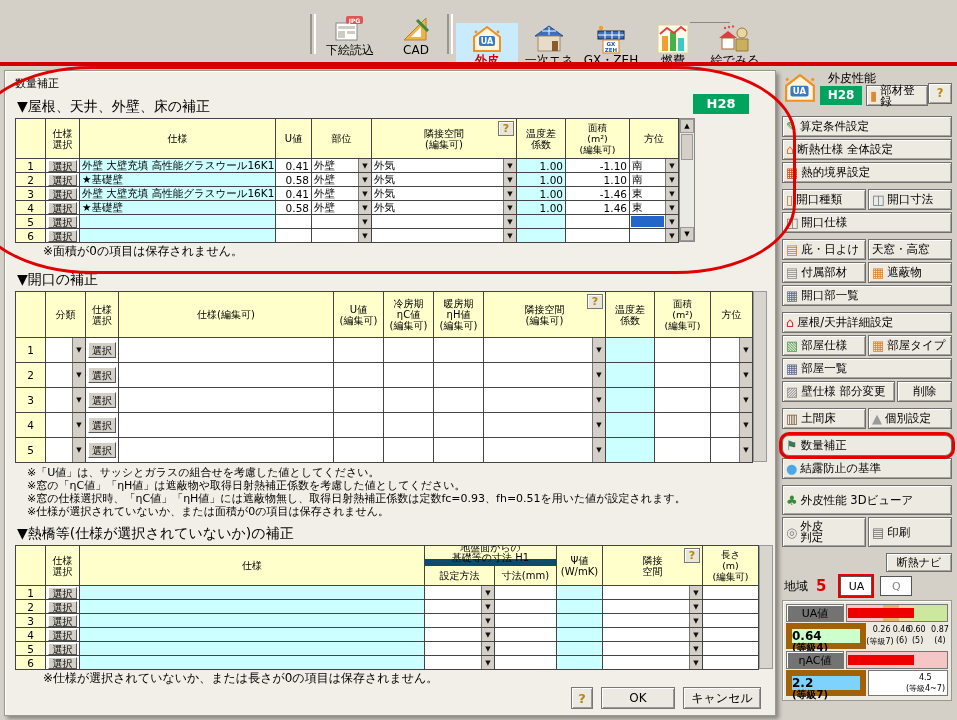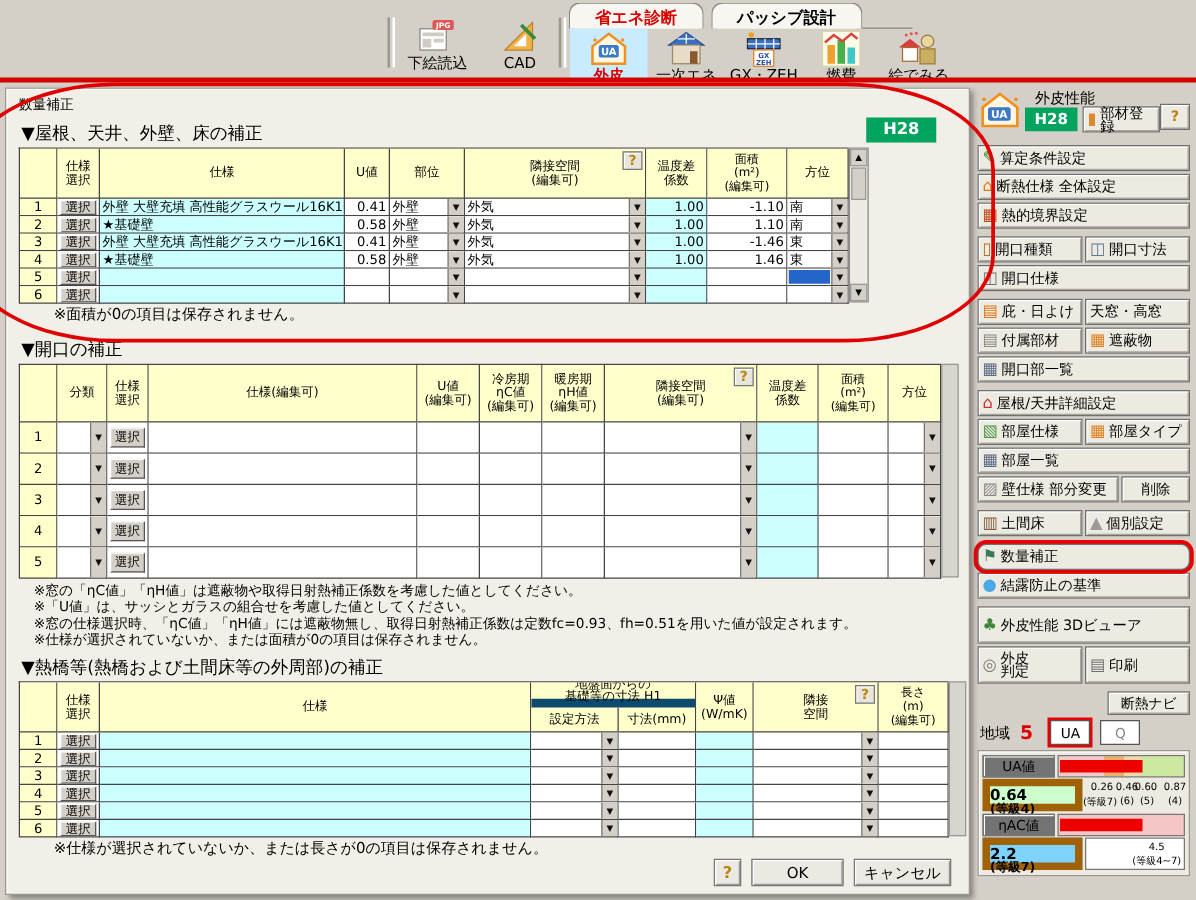"省エネ診断" div.tabs { html: <div> <div>省エネ診断</div> <div>パッシブ設計</div> </div> -> none }
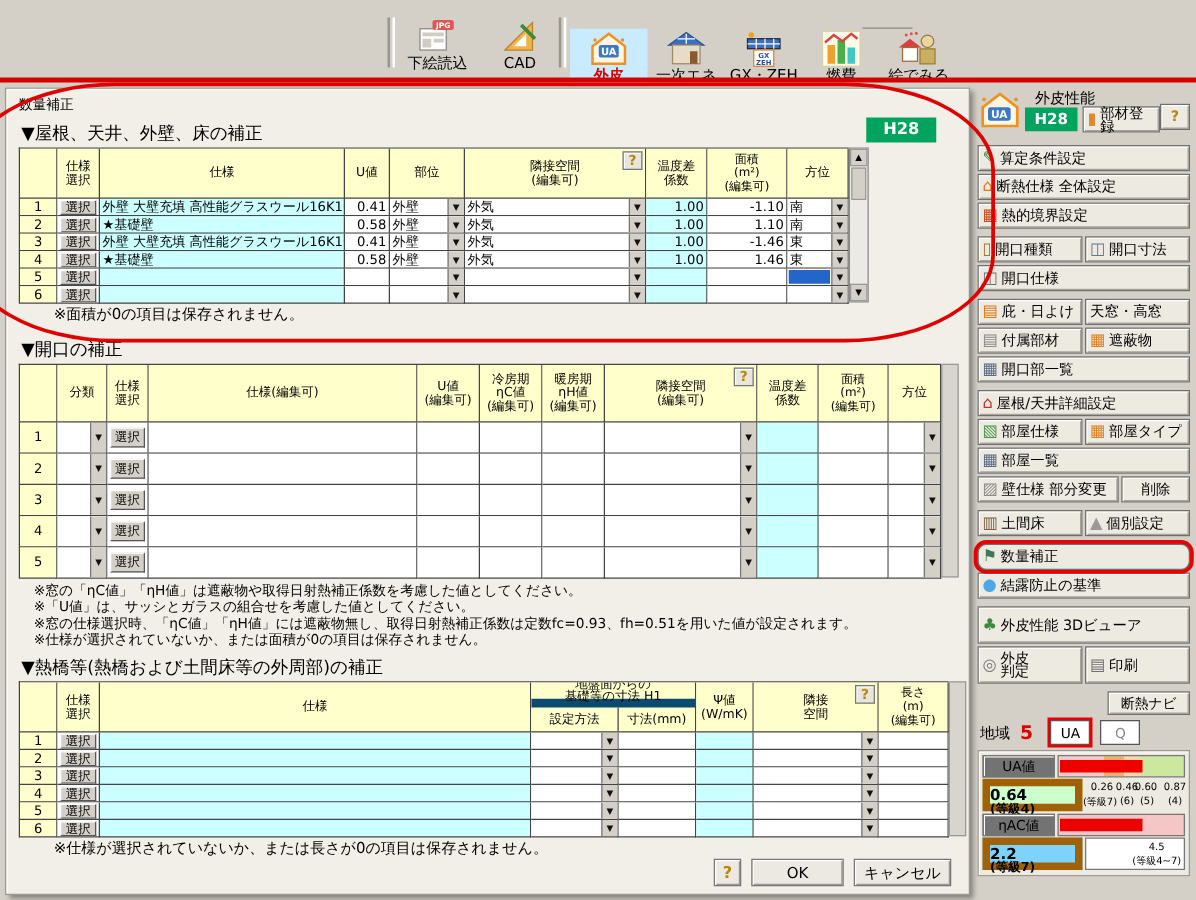"※窓の「ηC値」「ηH値」は遮蔽物や取得日射熱補正係数を考慮した値としてください" div { order: before "※「U値」は、サッシとガラスの組合せを考慮した値としてください。" -> after "※「U値」は、サッシとガラスの組合せを考慮した値としてください。" }
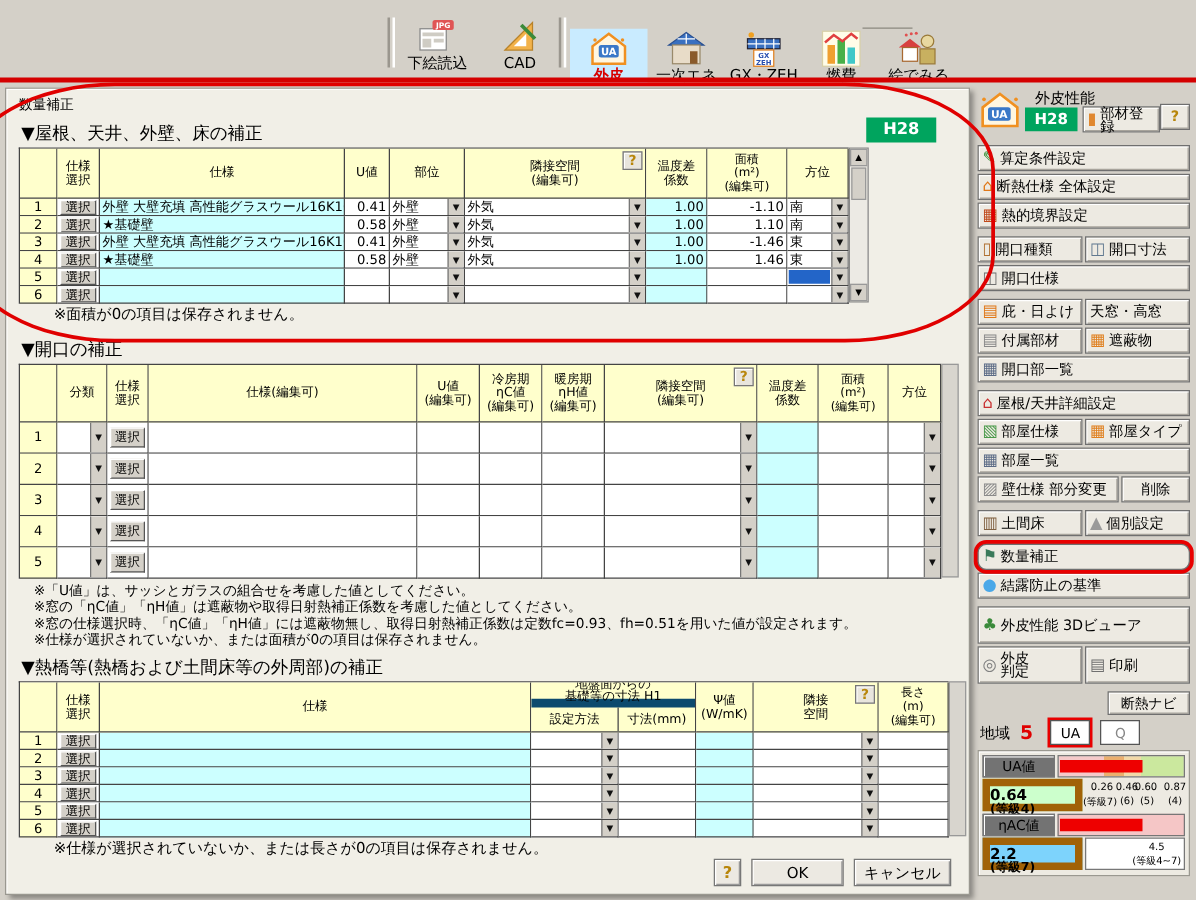"▼熱橋等(熱橋および土間床等の外周部)の補正" span { text: 熱橋および土間床等の外周部 -> 仕様が選択されていないか }
